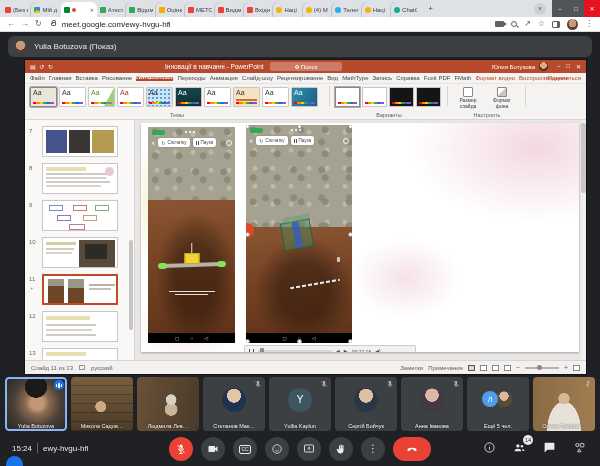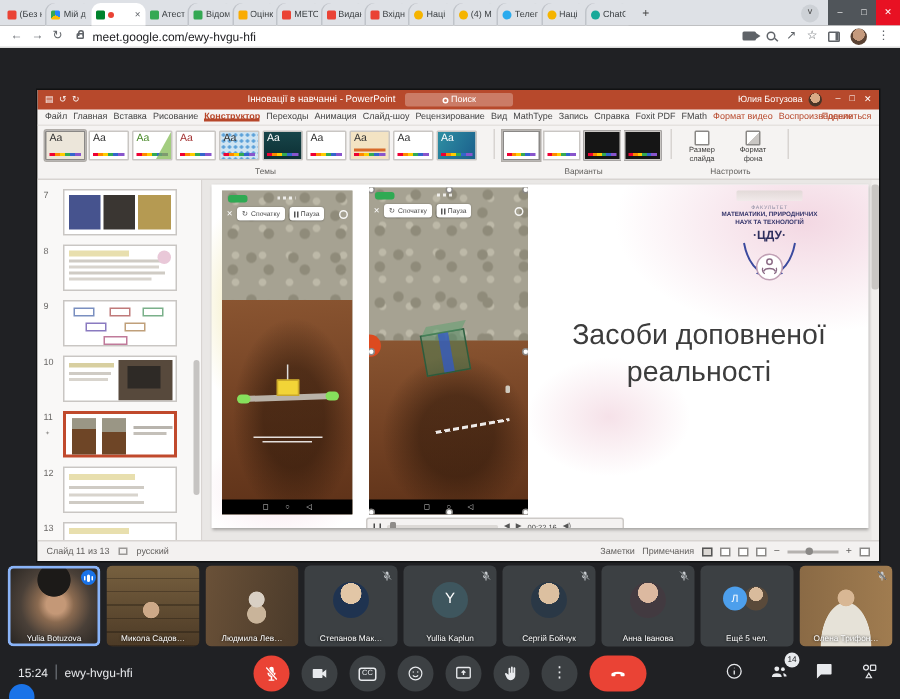"Yulia Botuzova (Показ)" div.banner { html: none -> <div> <span></span> <span>Yulia Botuzova (Показ)</span> </div> }
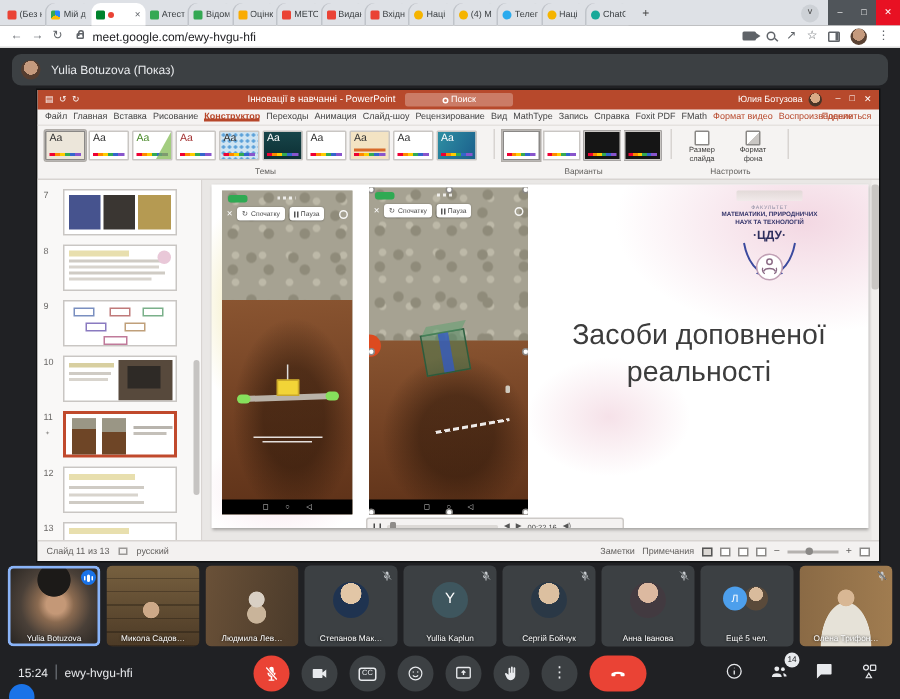"·ЦДУ·" div.emblem { html: <div> <div></div> <div>ФАКУЛЬТЕТ</div> <div>МАТЕМАТИКИ, ПРИРОДНИЧИХ</div> <div>НАУК ТА ТЕХНОЛОГІЙ</div> <div>·ЦДУ·</div> <svg> <path></path> <path></path> <path></path> <path></path> <circle></circle> <circle></circle> <path></path> <path></path> </svg> </div> -> none }
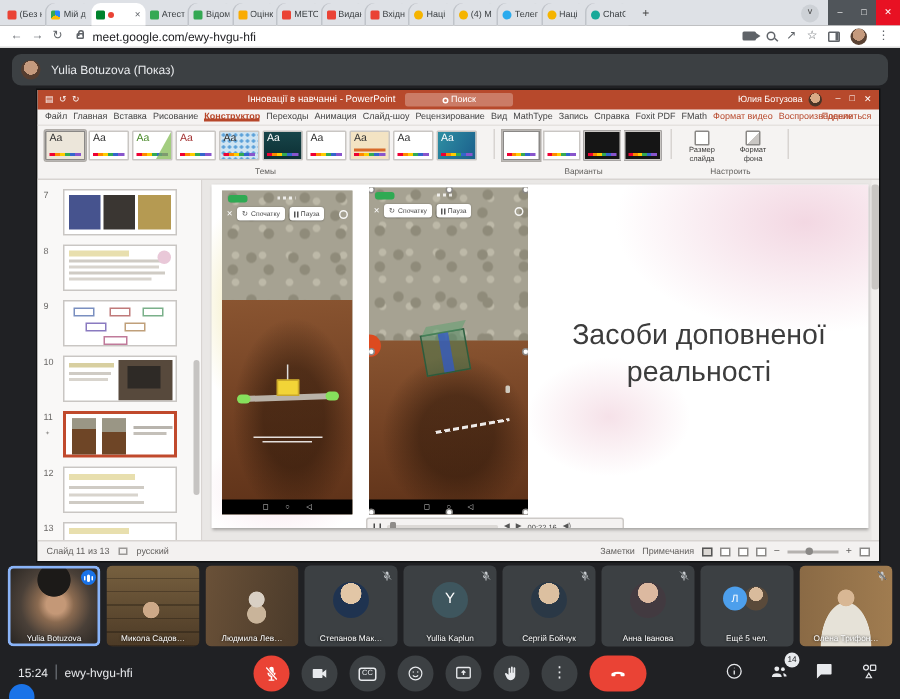"Засоби доповненої реальності" div.slide-title { html: <div>Засоби доповненої реальності</div> -> none }
